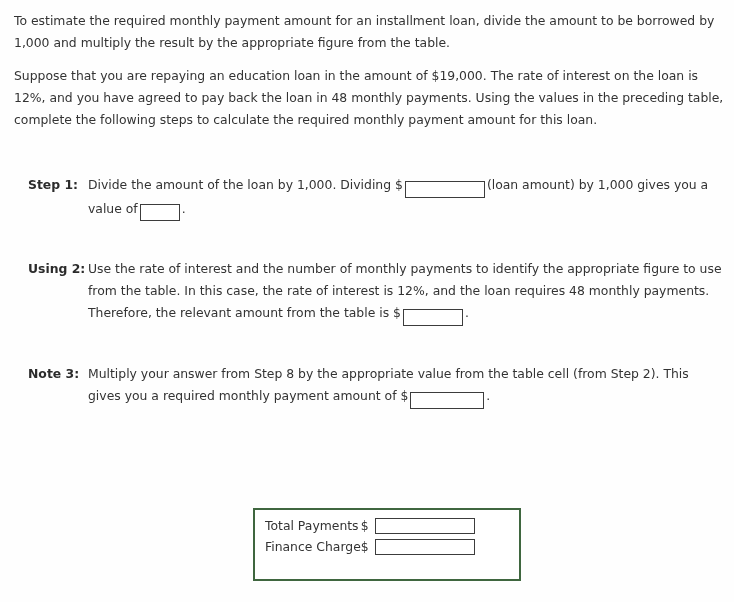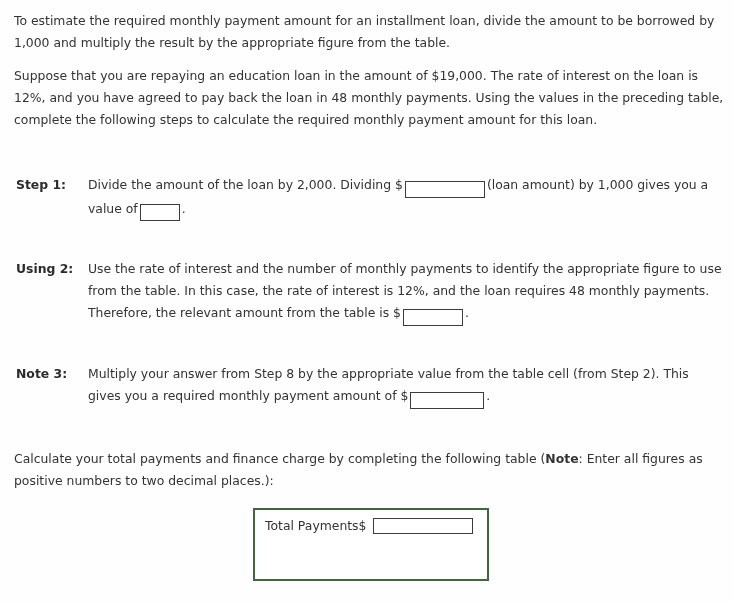"Step 1:" .step-label { left: 2px -> 14px }
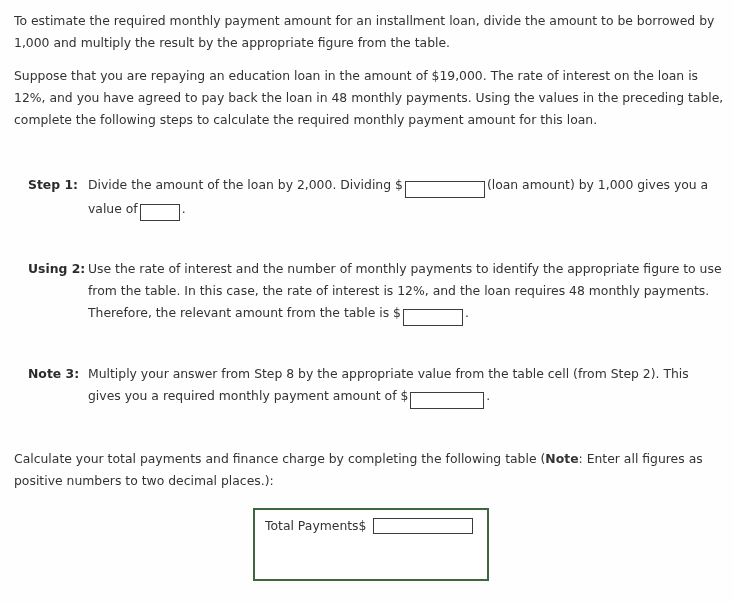"Divide the amount of the" span { text: 2,000 -> 1,000 }
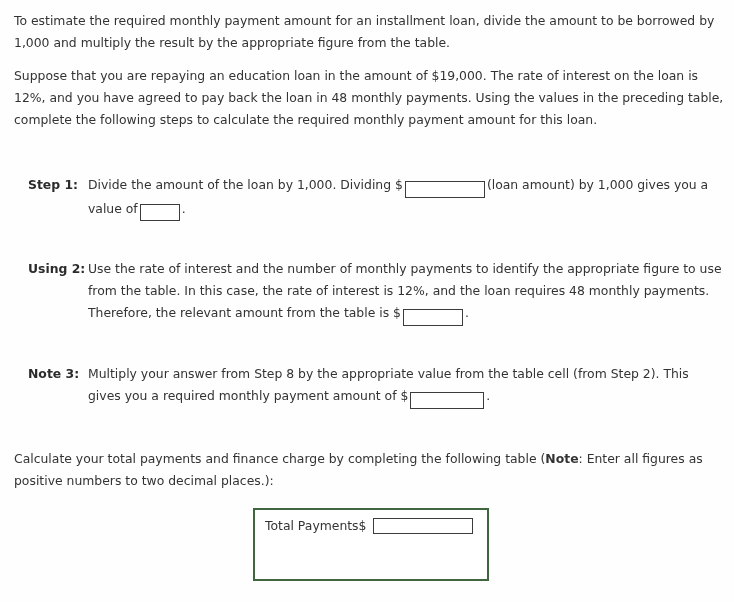"Calculate your total payments and" div.para { html: <div> <span>Calculate your total payments and finance charge by completing the following table (</span><span>Note</span><span>: Enter all figures as positive numbers to two decimal places.):</span> </div> -> none }
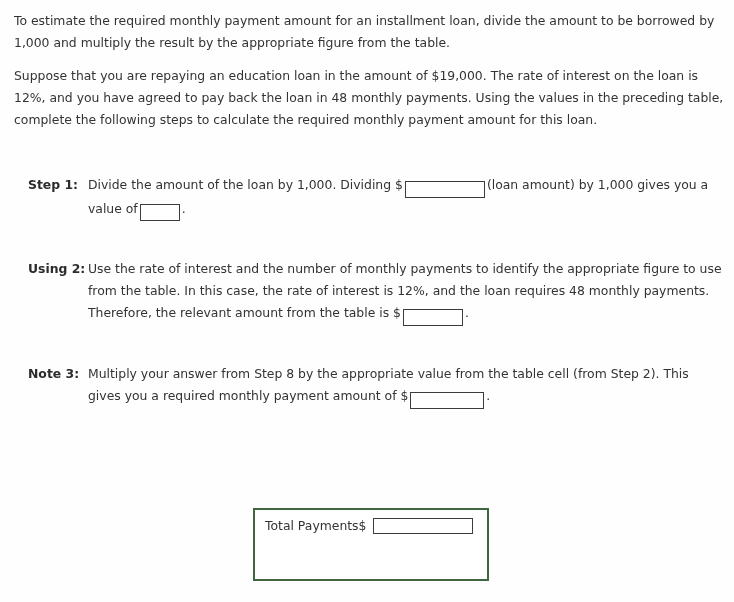"Total Payments" #finance-table { width: 236px -> 268px }
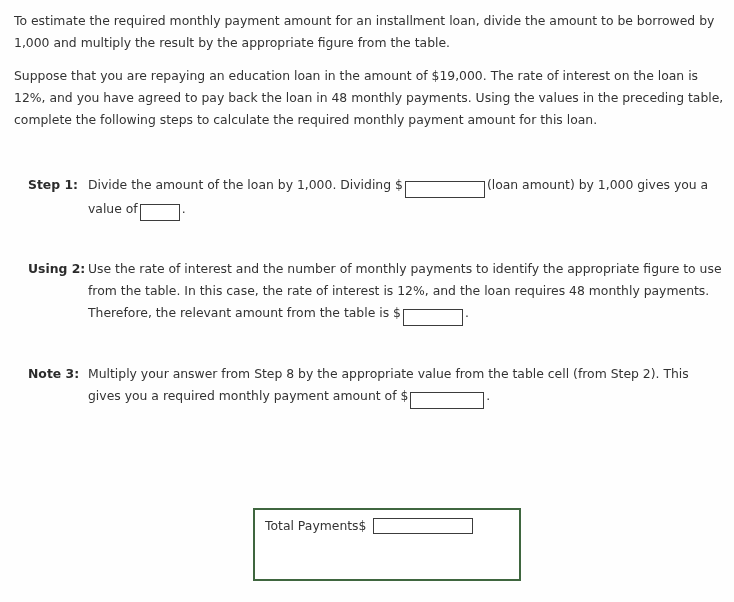"Finance Charge" tr { html: none -> <tr> <td>Finance Charge</td> <td>$</td> <td> <input> </td> </tr> }
